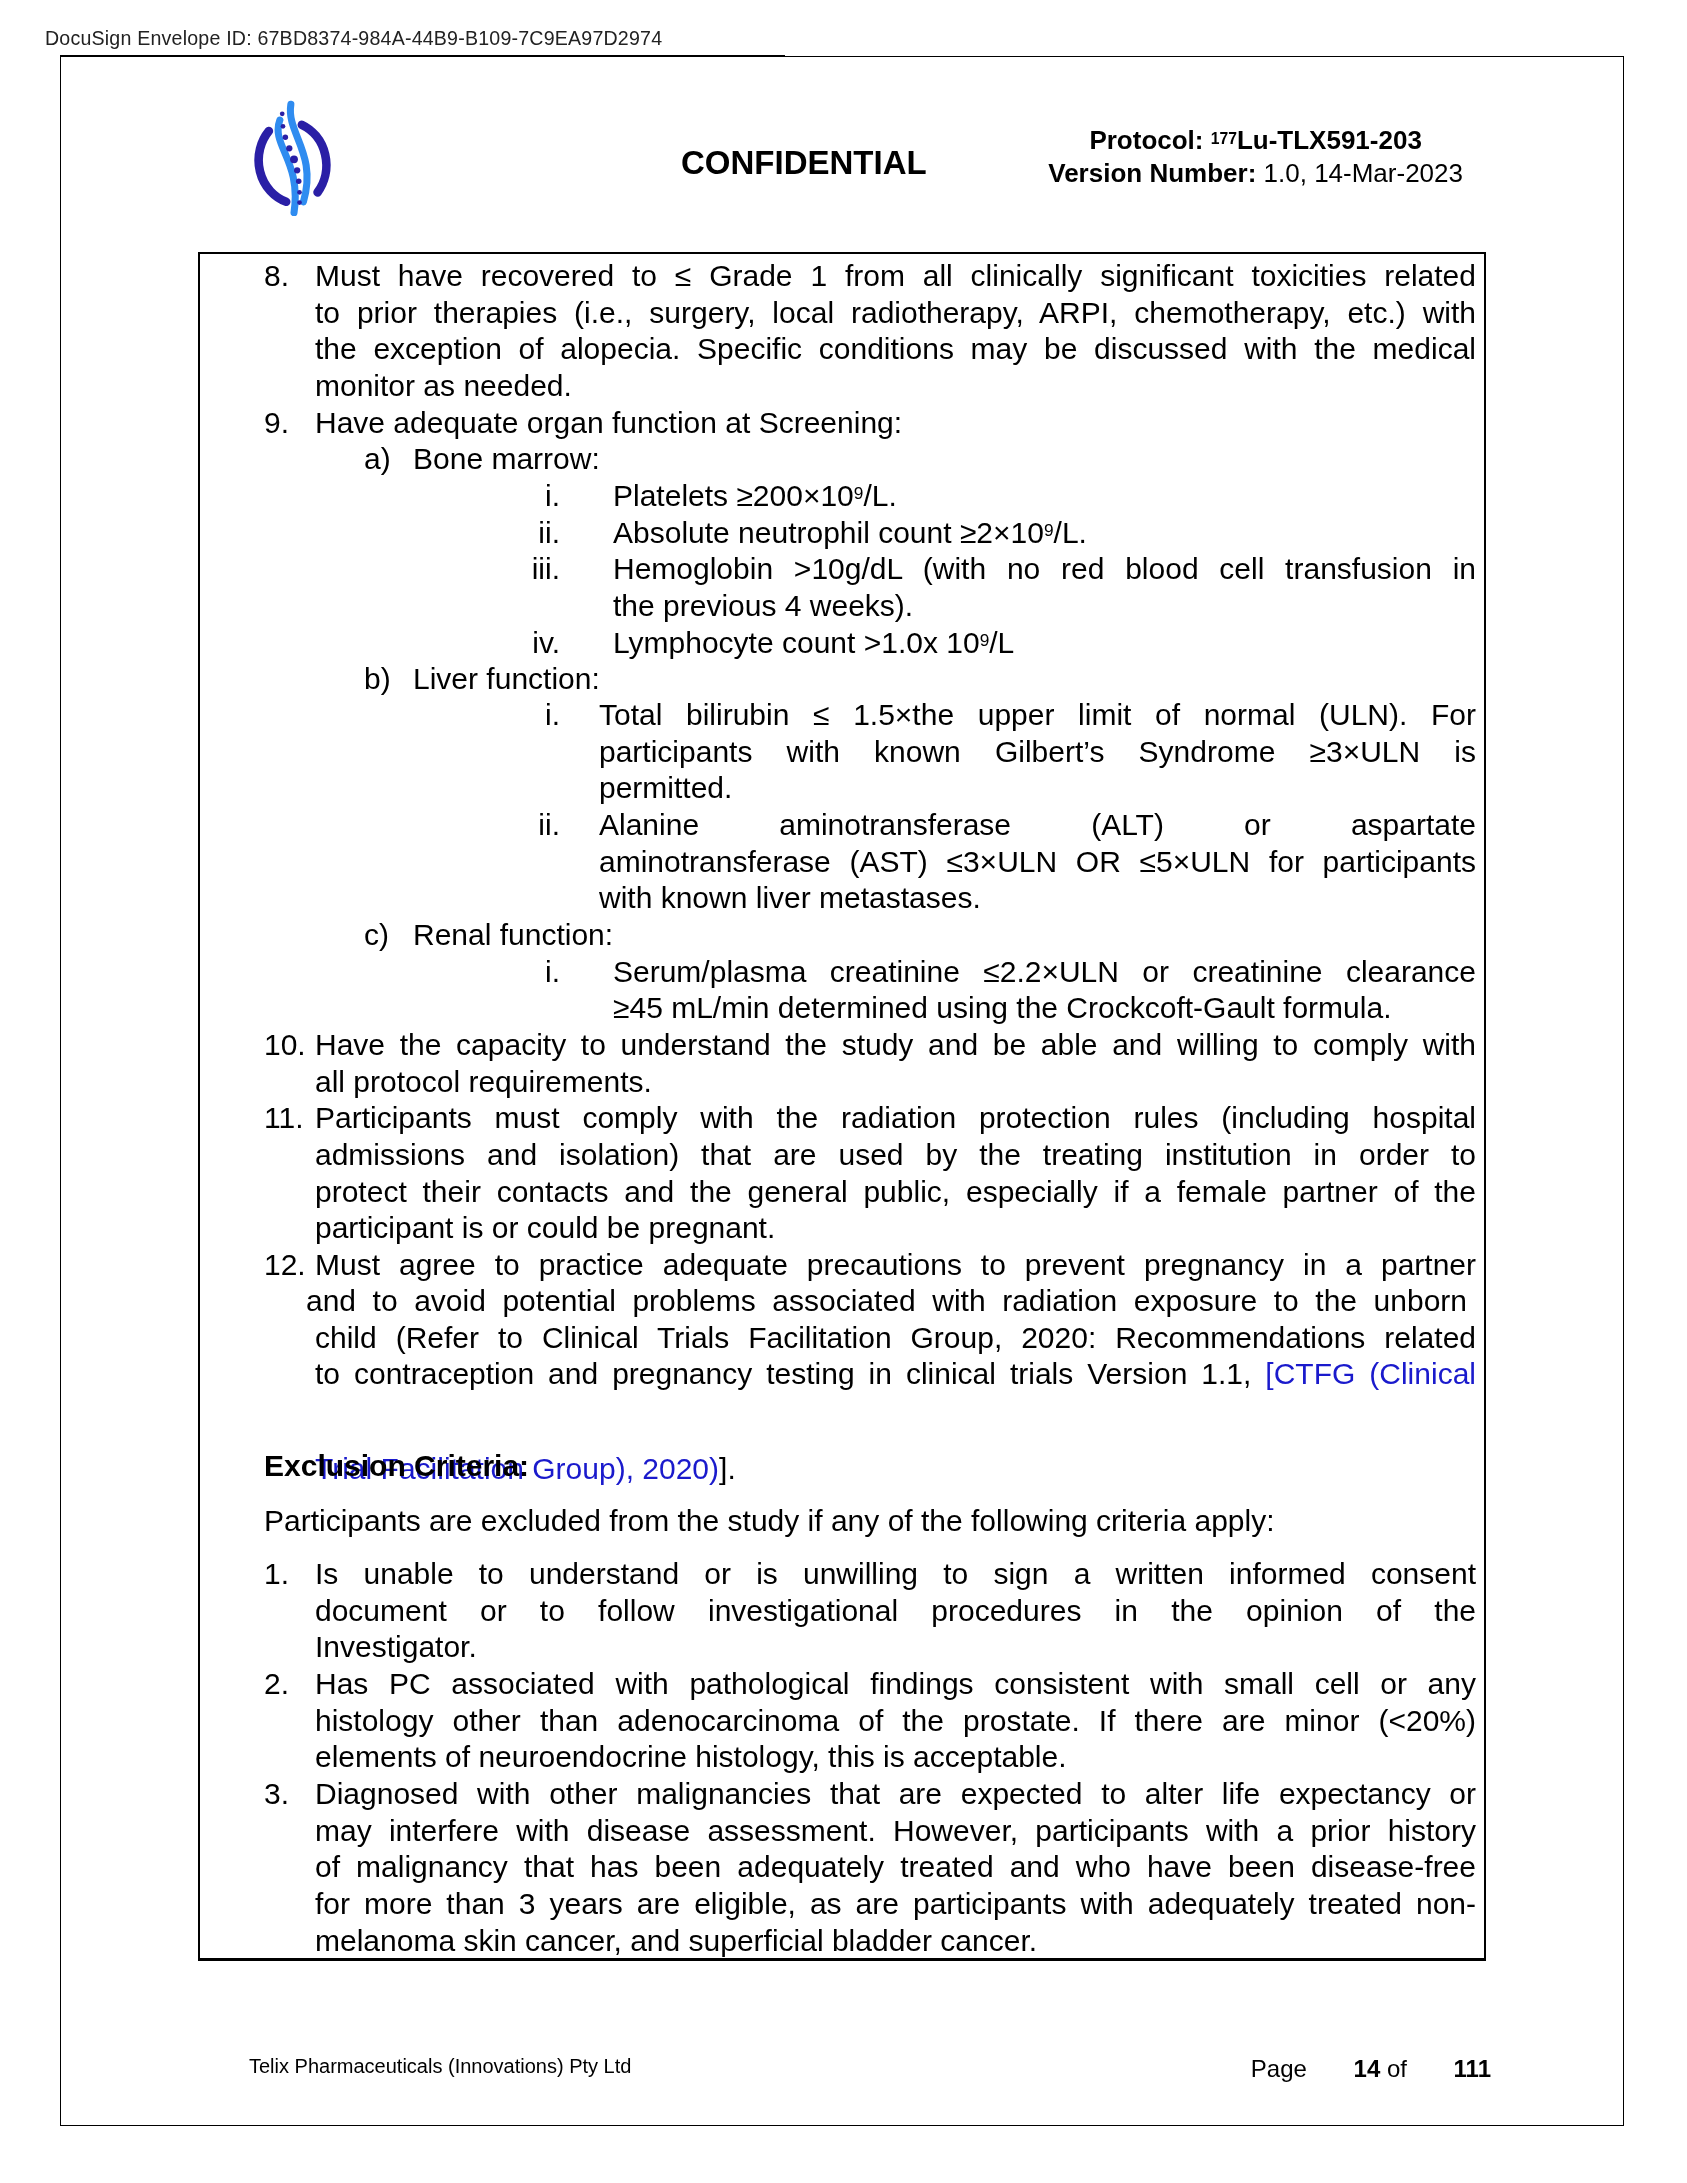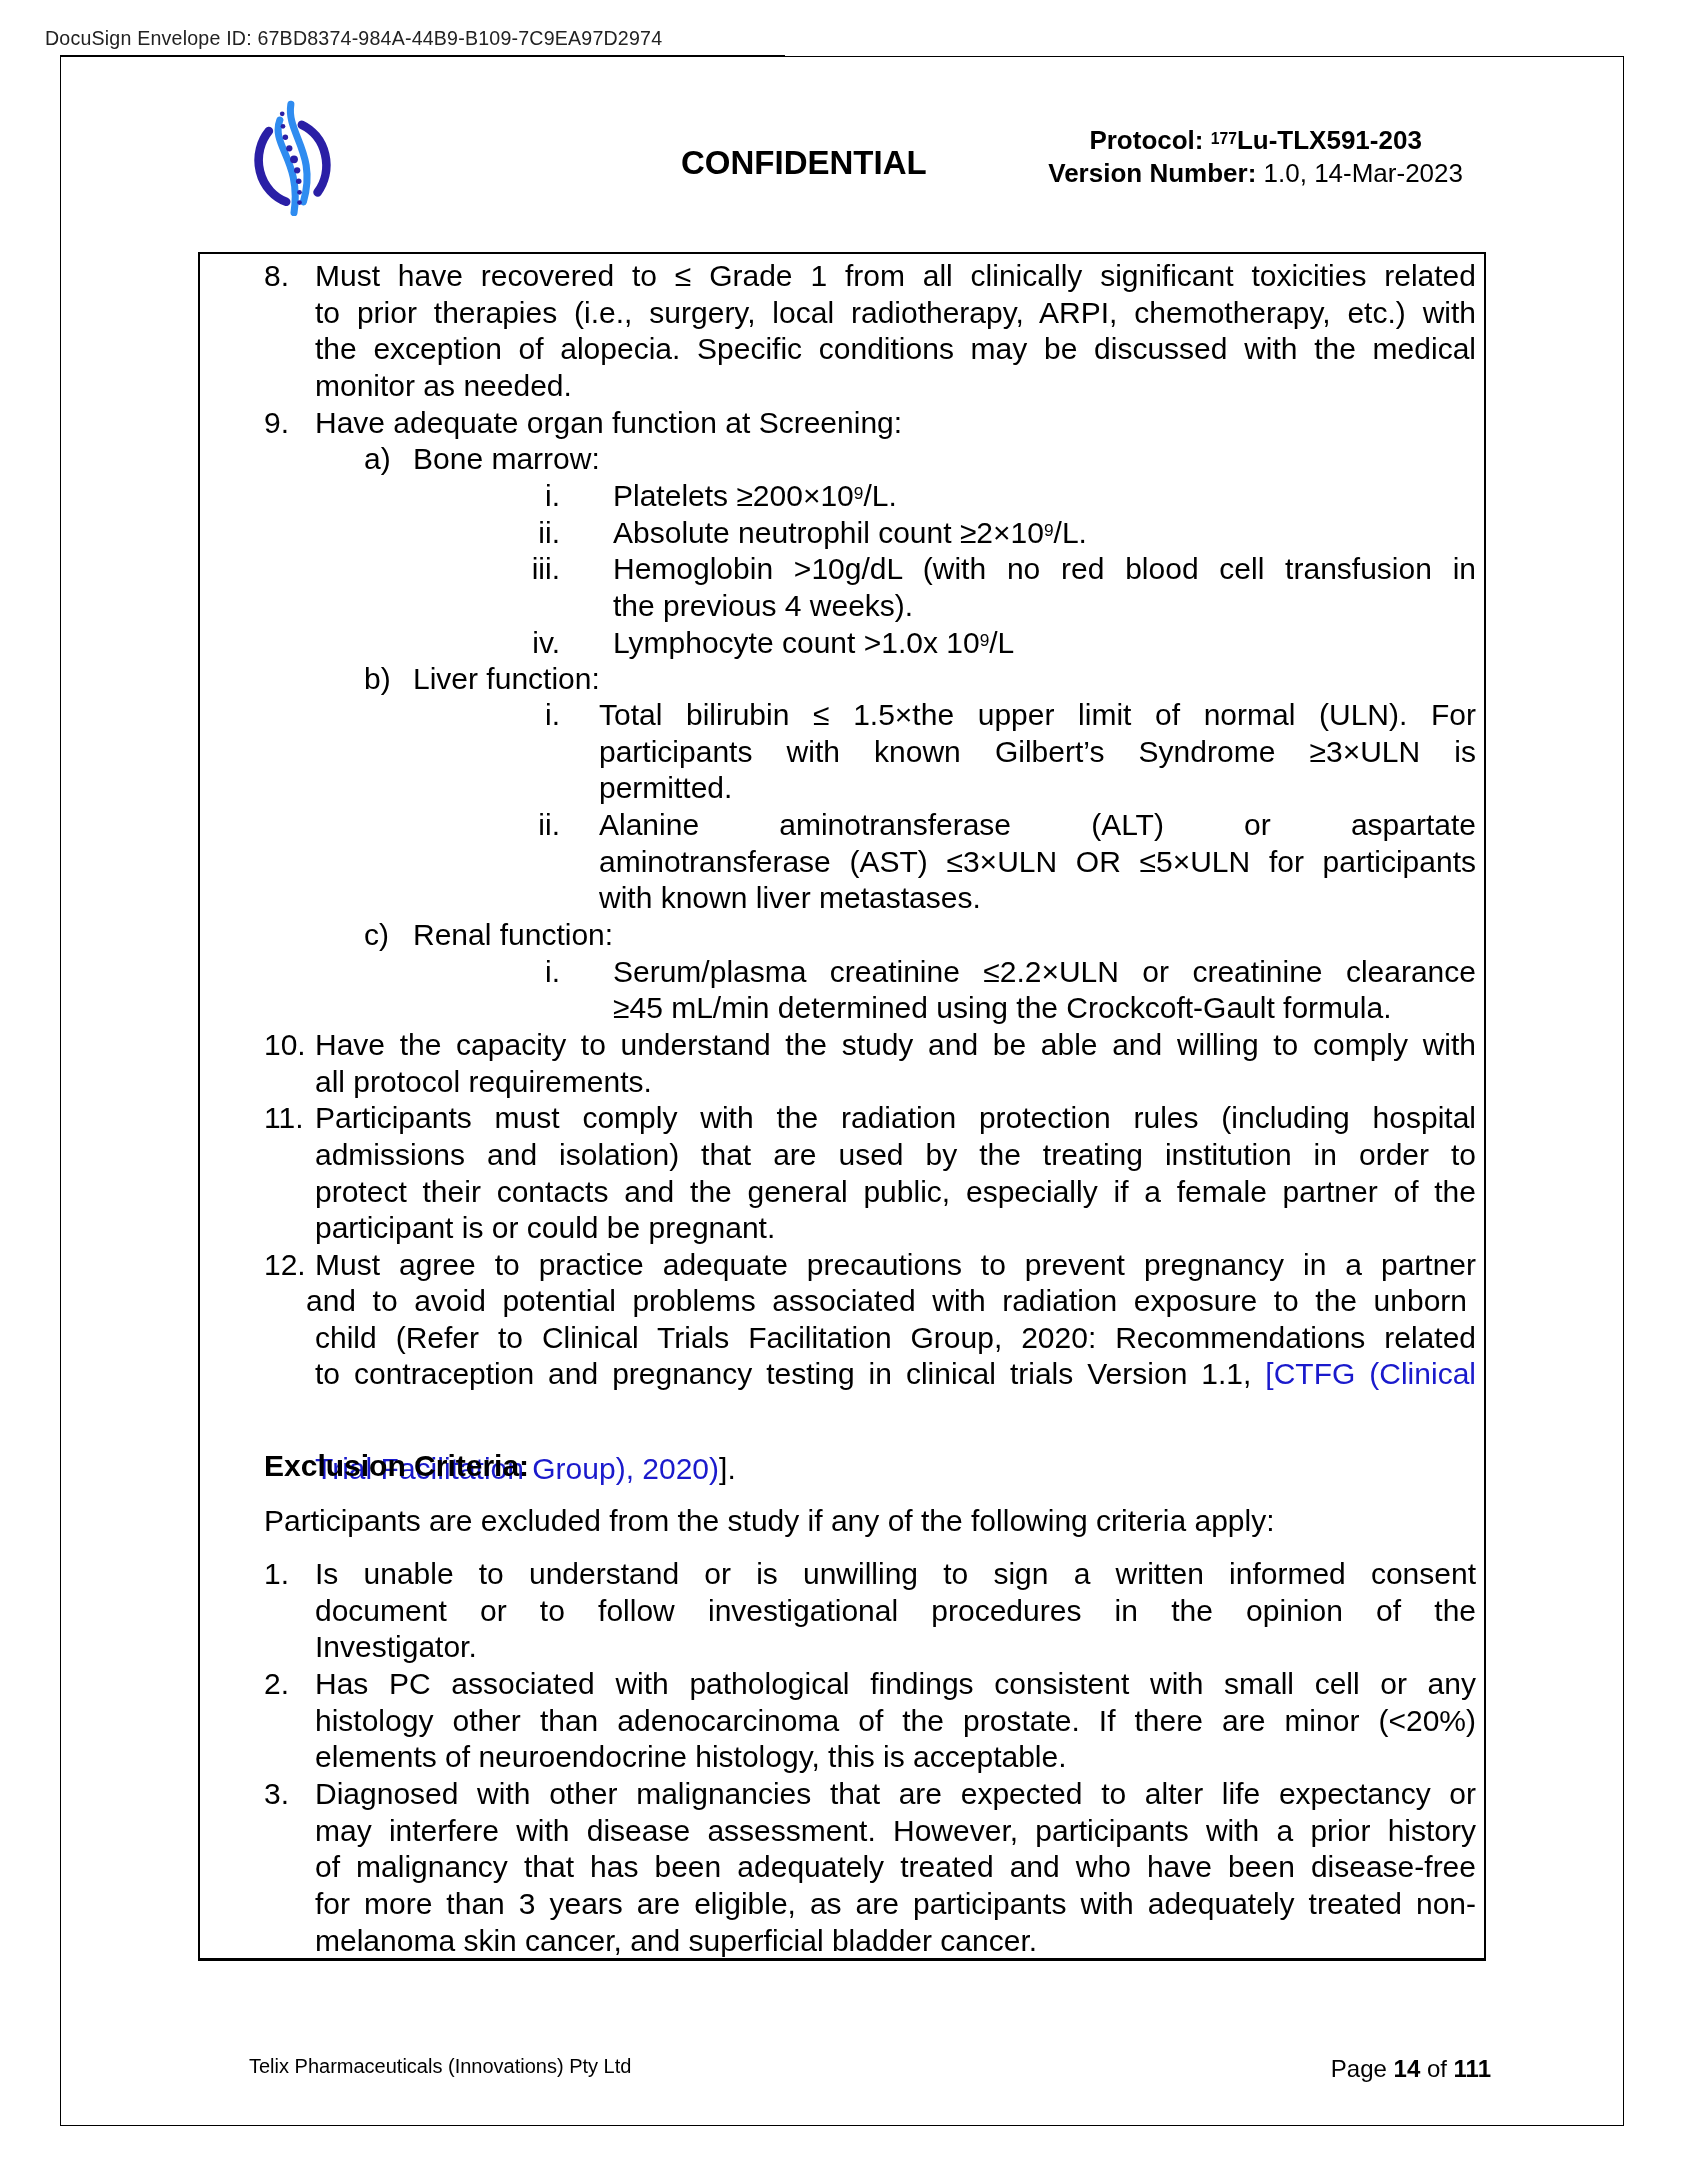"14" .footer-right b { margin-left: none -> 40px }
